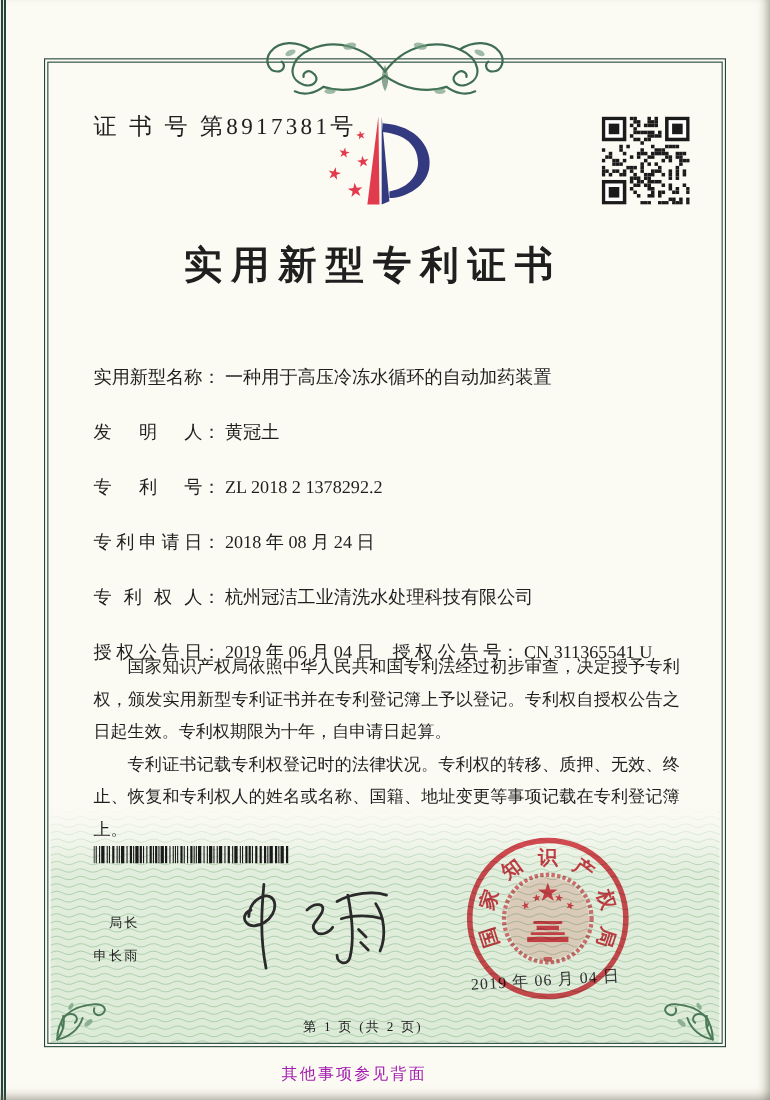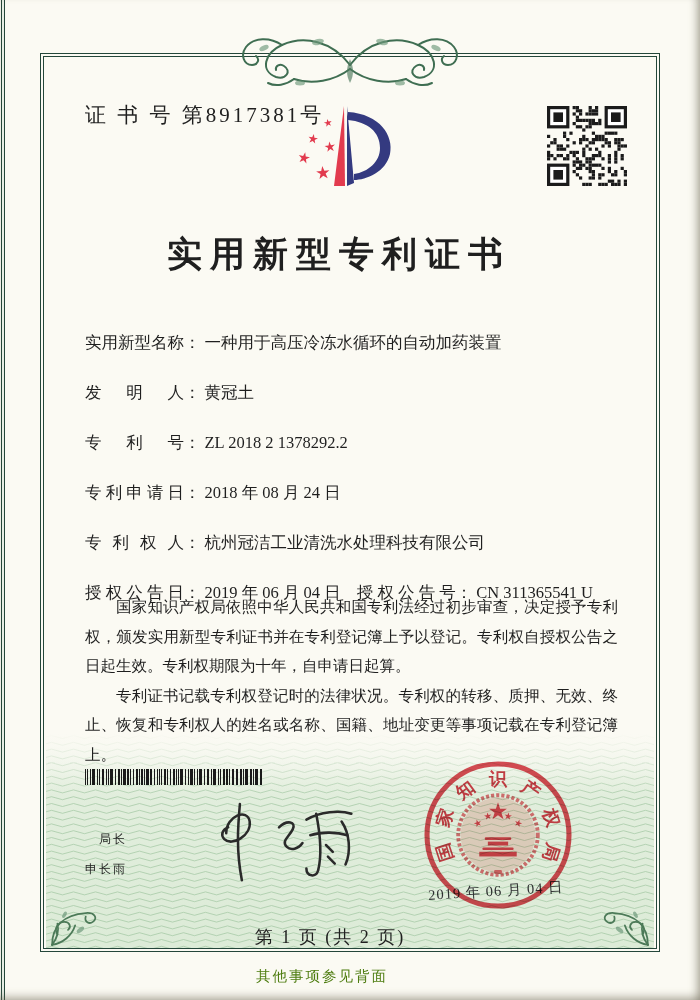"实用新型专利证书" .title { margin: 17px -> 4px }
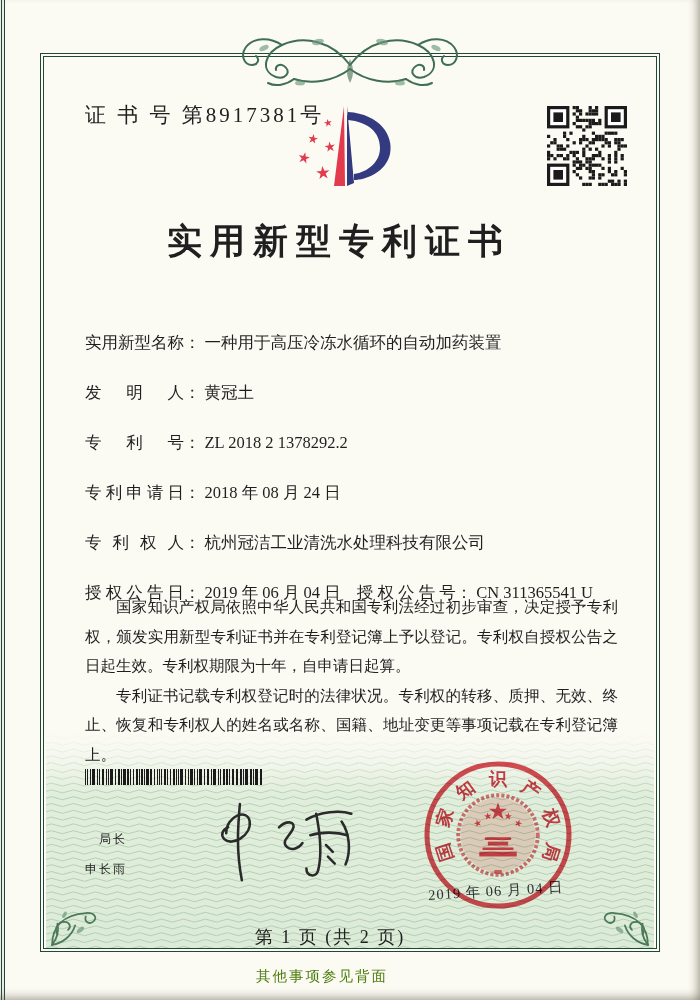"第 1 页 (共 2" .page-info { font-size: 18px -> 12px }
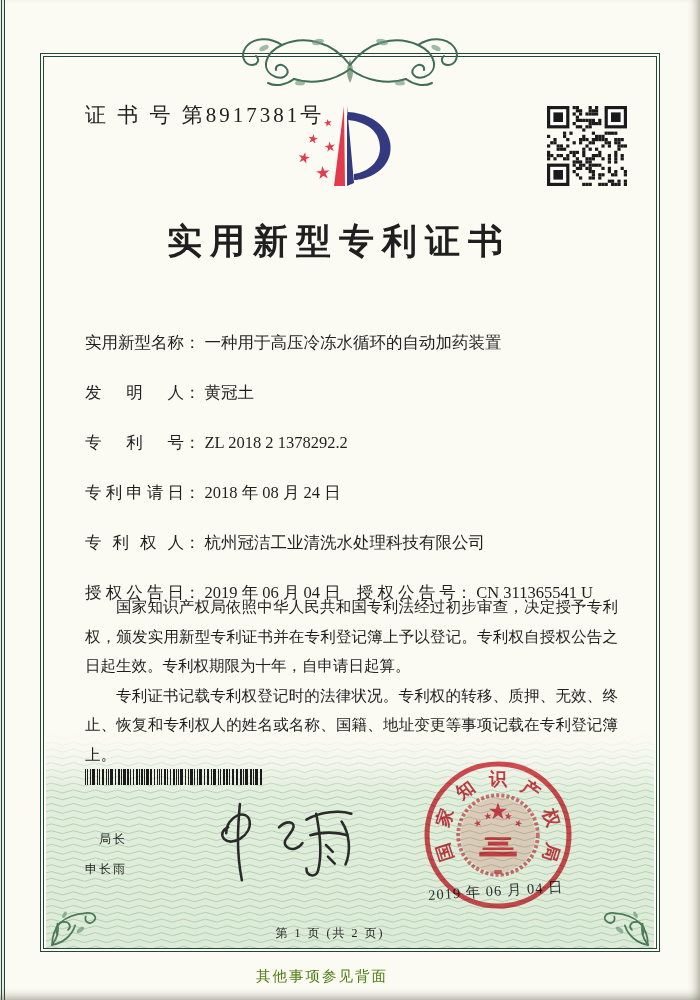"其他事项参见背面" .back-note { color: #4d7c0f -> #a21caf }
